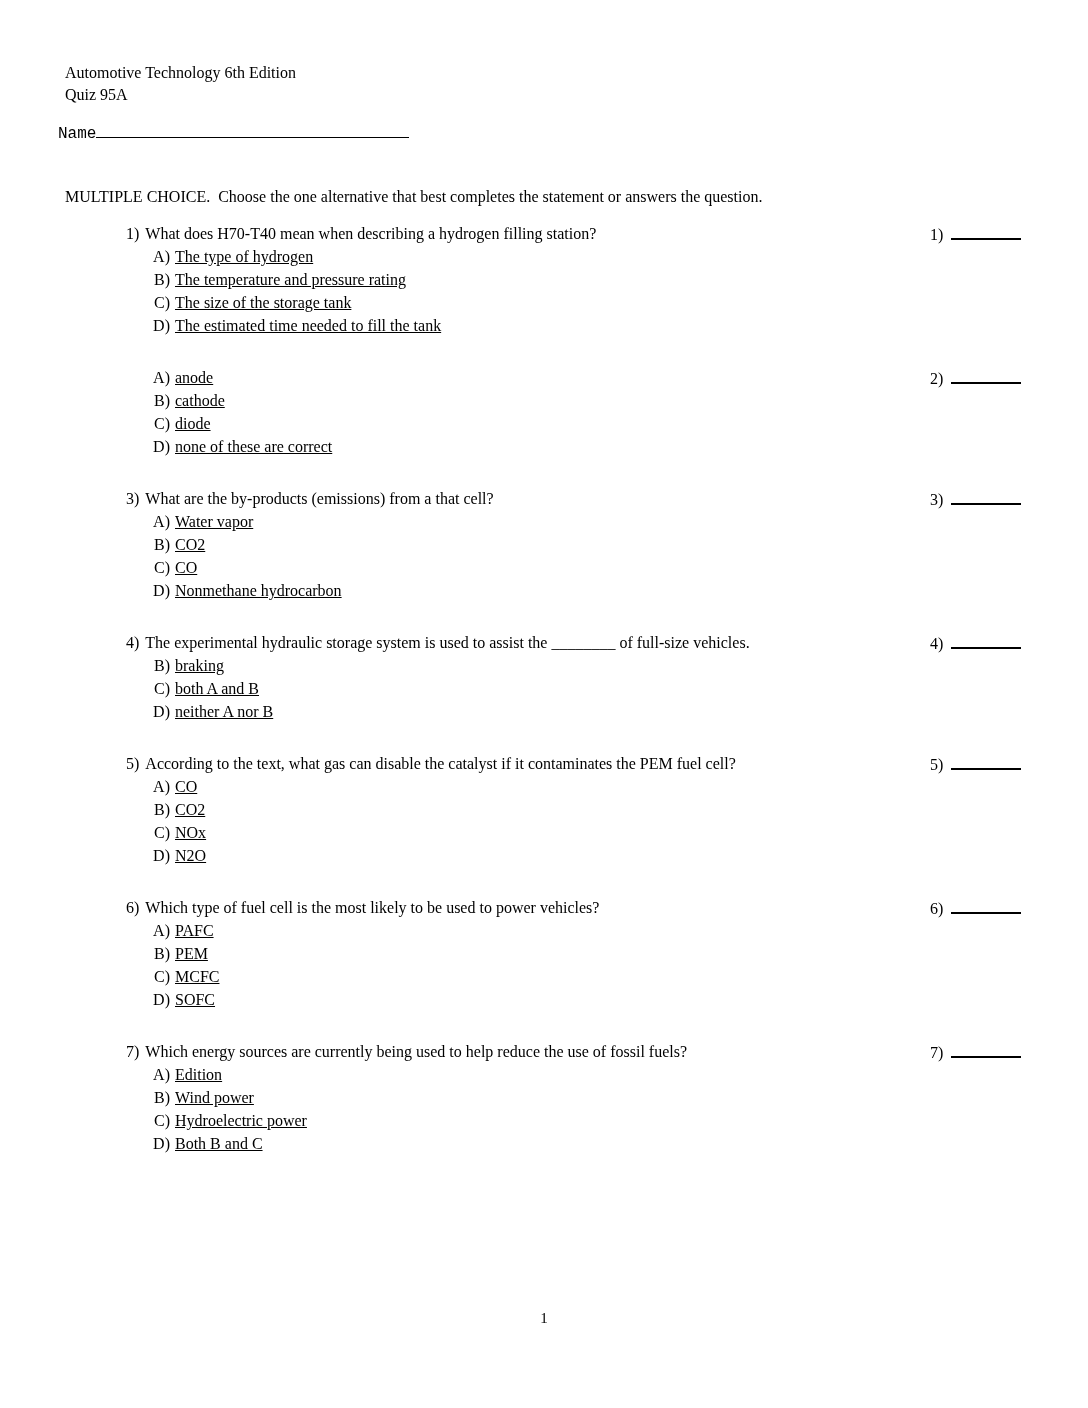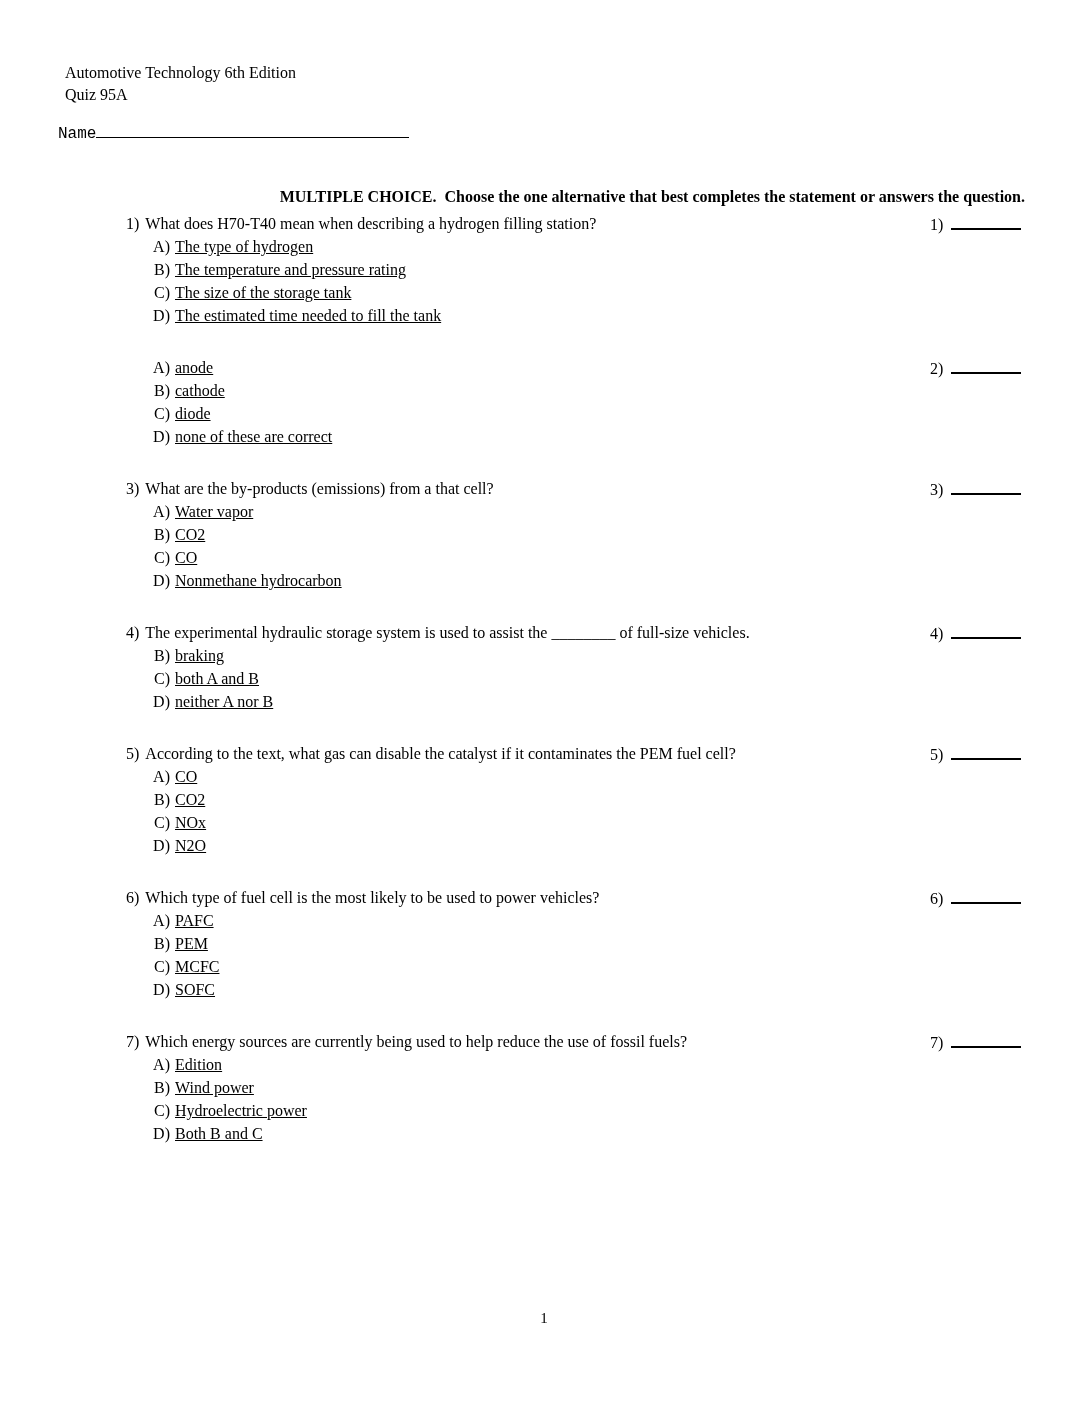"MULTIPLE CHOICE. Choose the one" .instructions { font-weight: bold -> normal; text-align: right -> none }
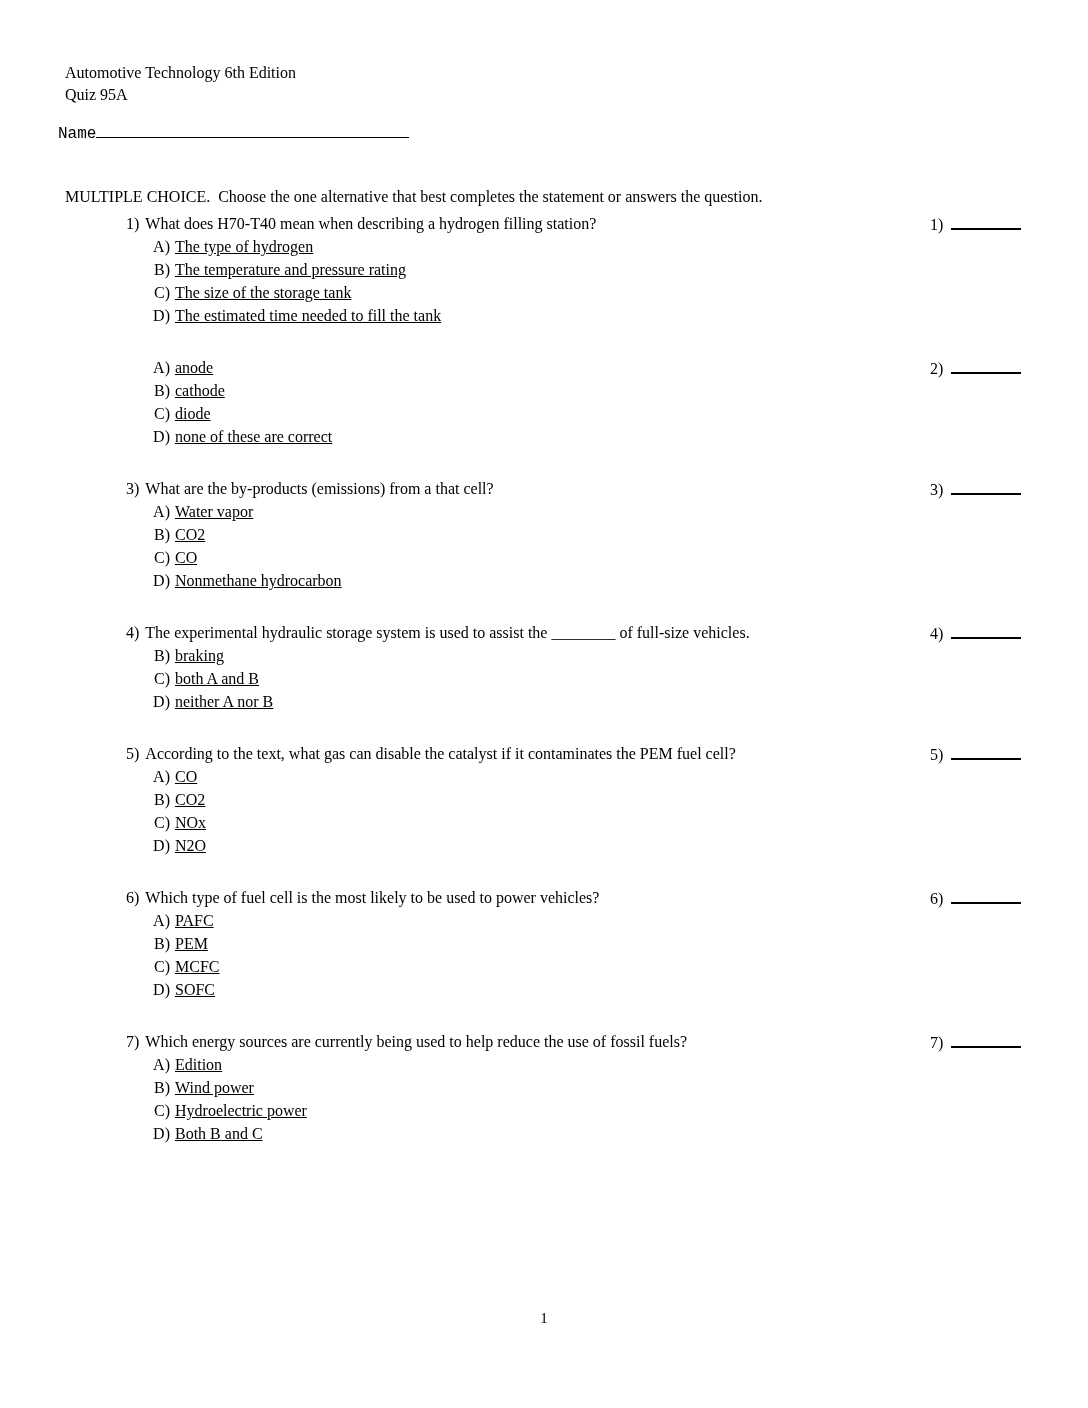"1) What does H70-T40 mean" .questions { top: 212px -> 222px }
